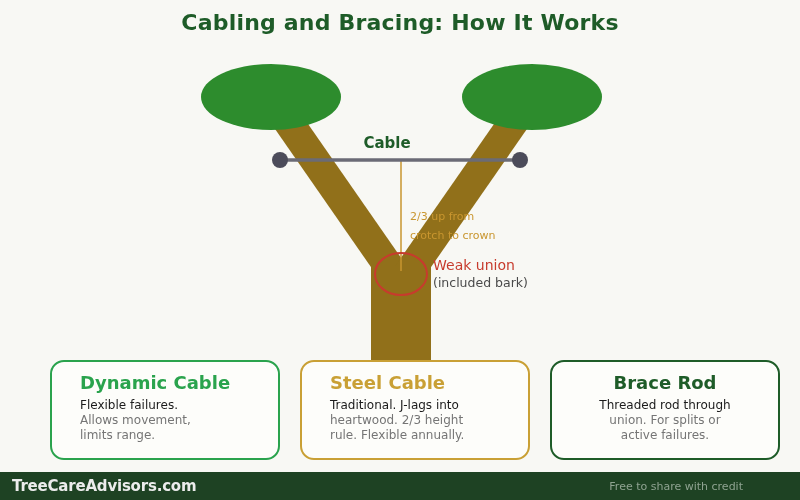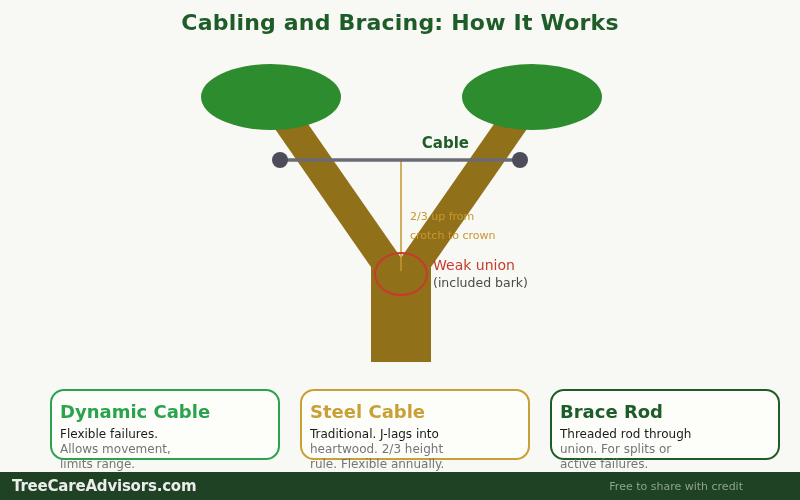"Cable" .cable-label { left: 349px -> 327px; text-align: right -> center }
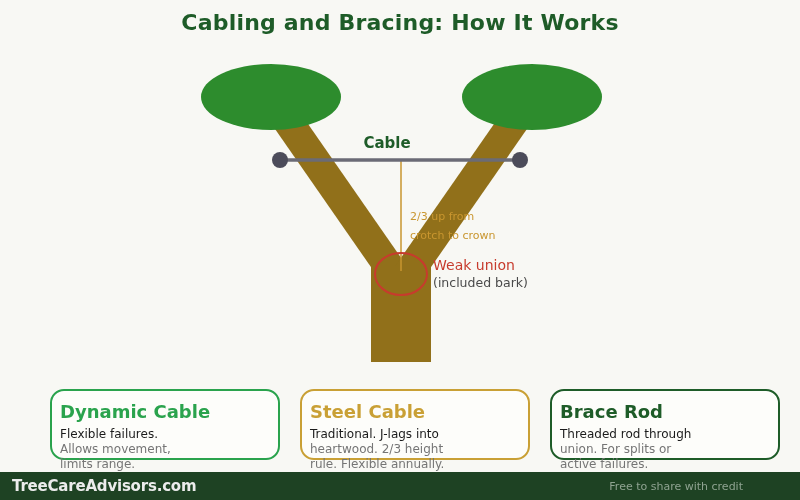"Dynamic Cable" .card { margin-top: 29px -> none; padding: 8px 8px -> 8px 28px }
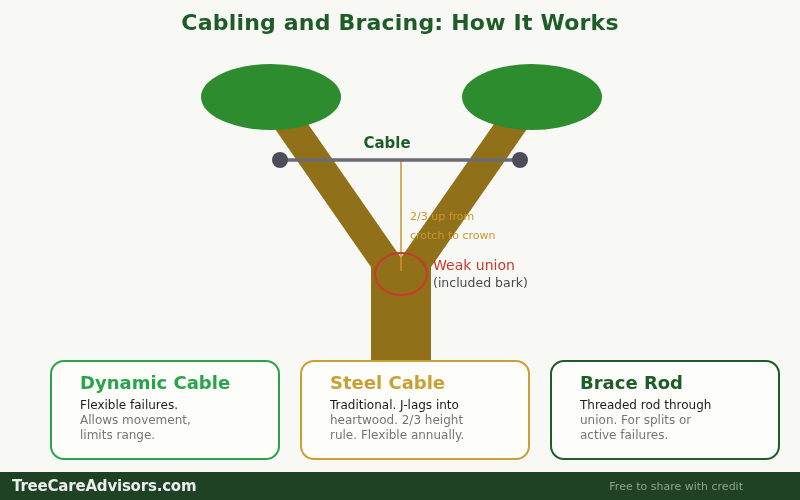"Brace Rod" .card-dgreen { text-align: none -> center }
